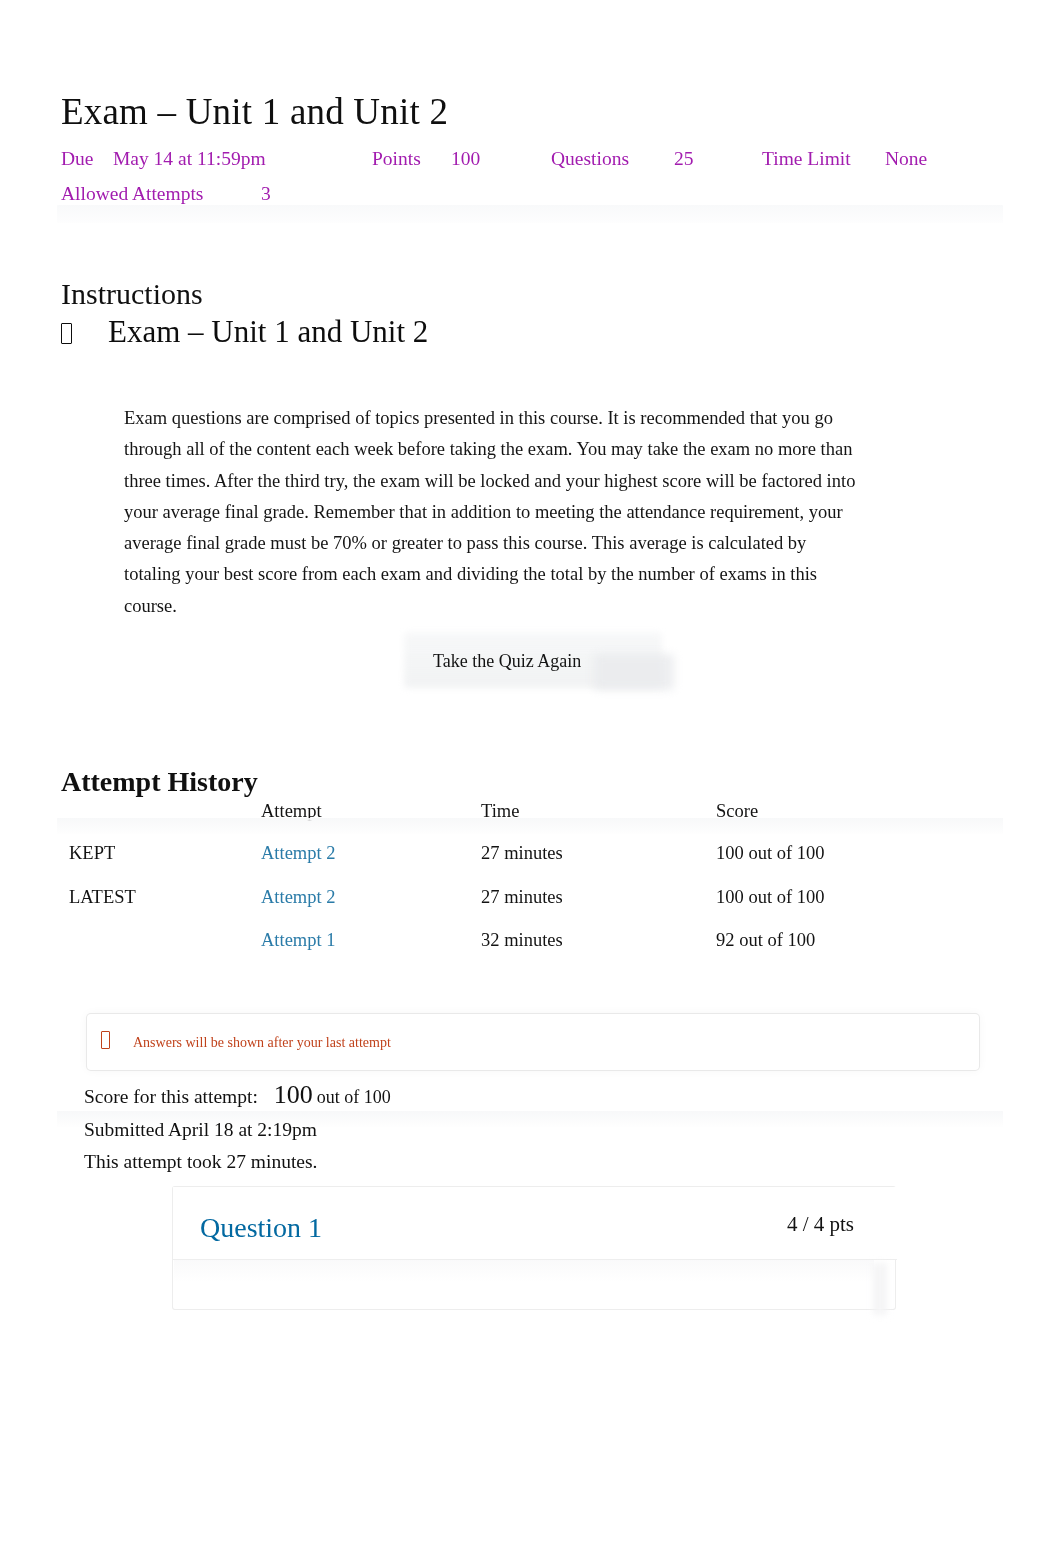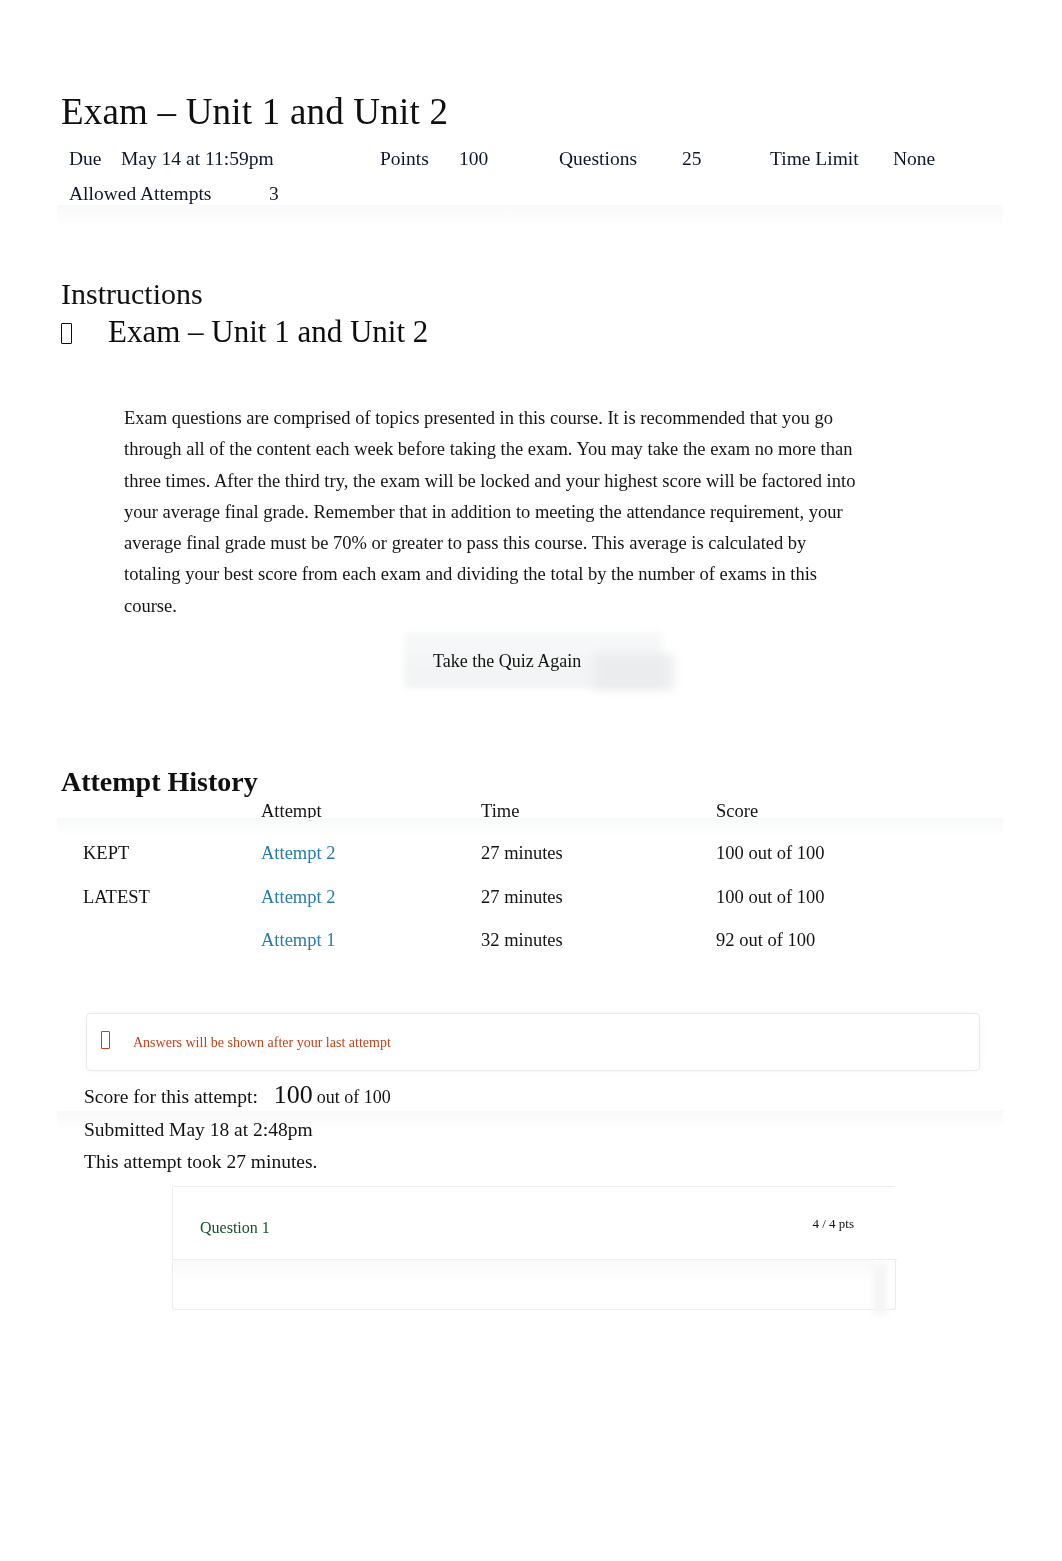"Due" .meta { color: #0f172a -> #a21caf; left: 61px -> 53px }
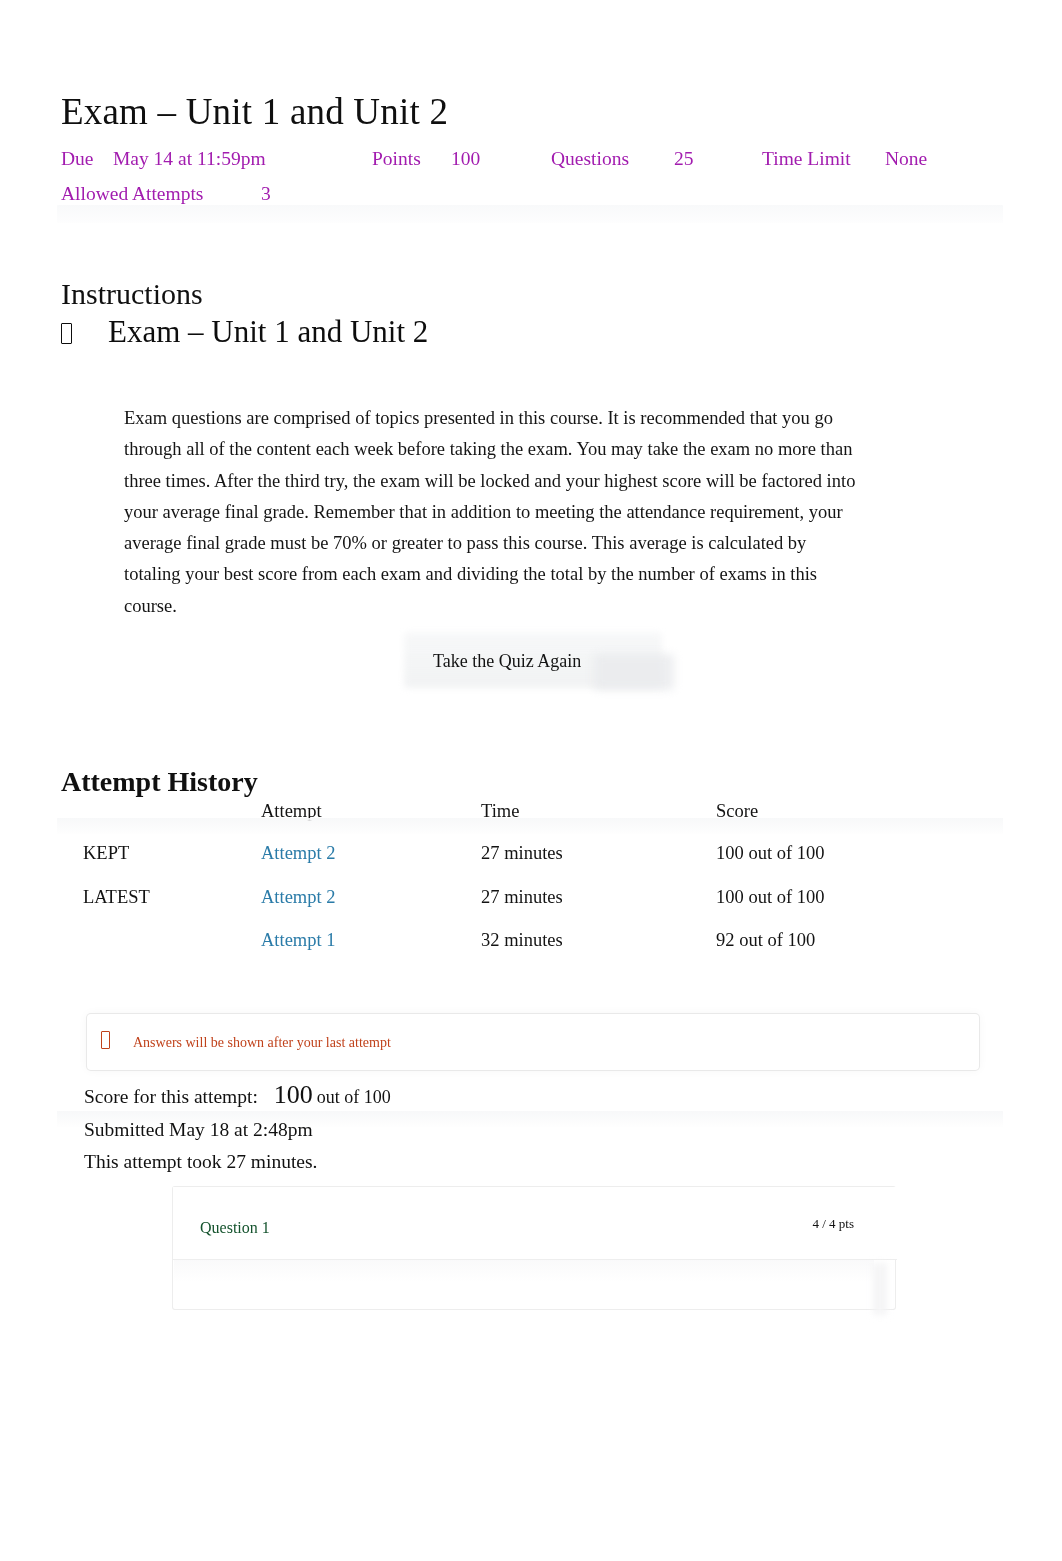"KEPT" .c-kept { margin-left: 14px -> none }
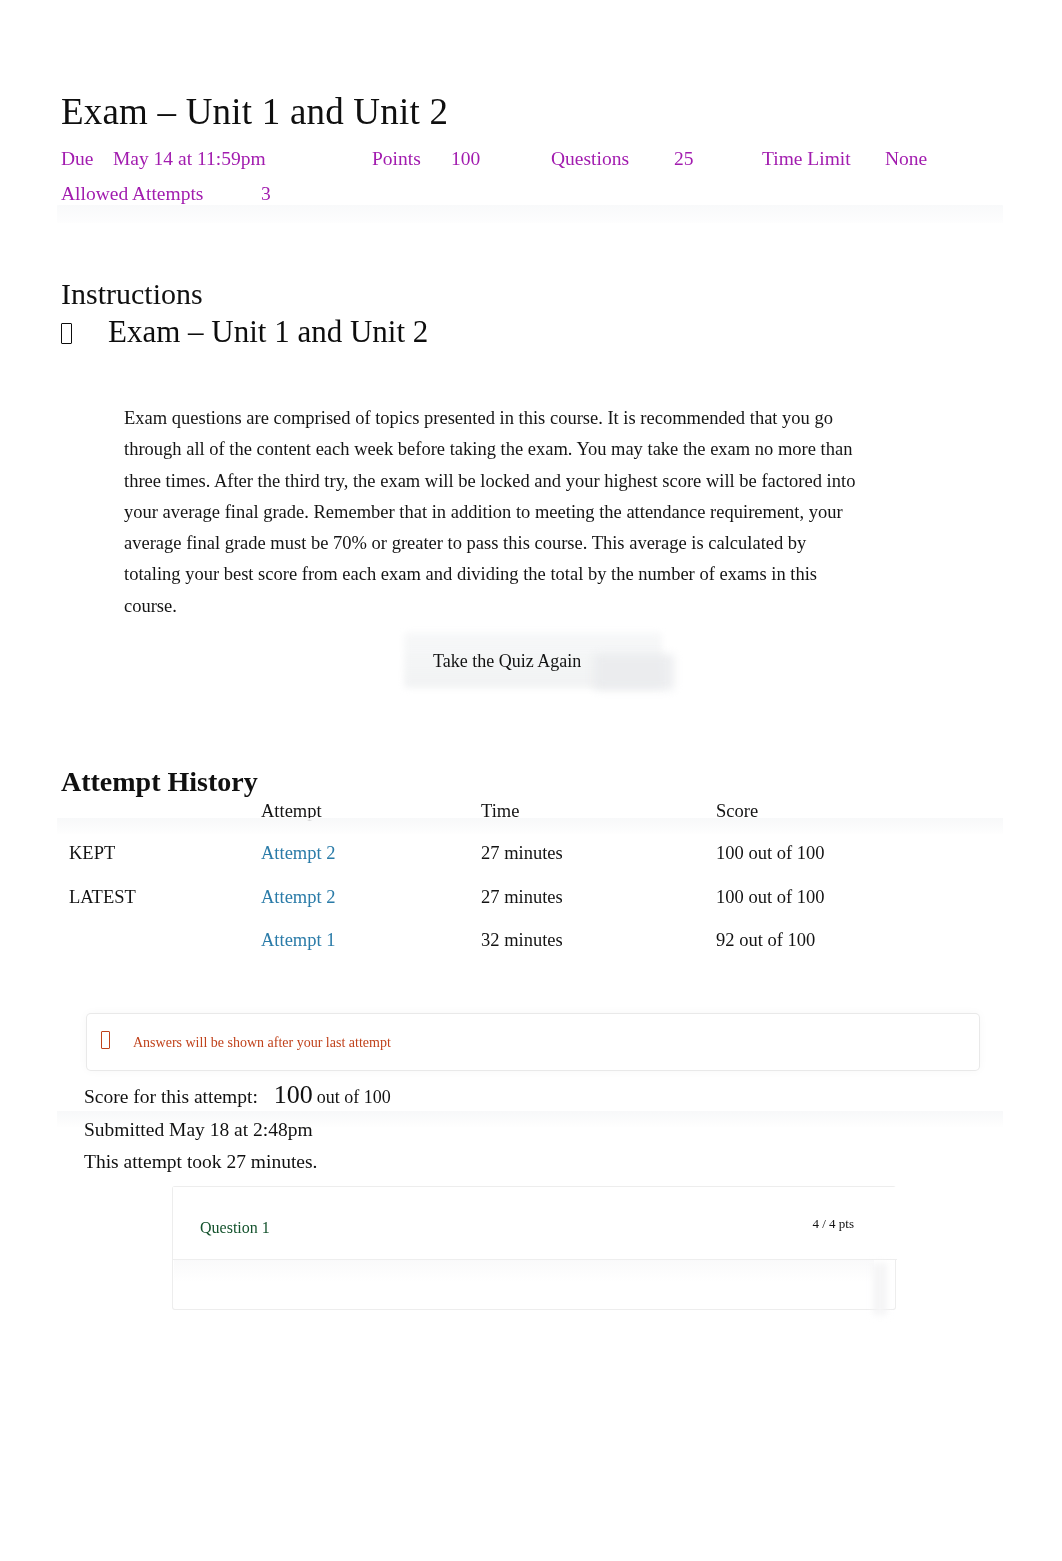"Submitted May 18 at 2:48pm" div.score-line { text: May 18 at 2:48pm -> April 18 at 2:19pm }
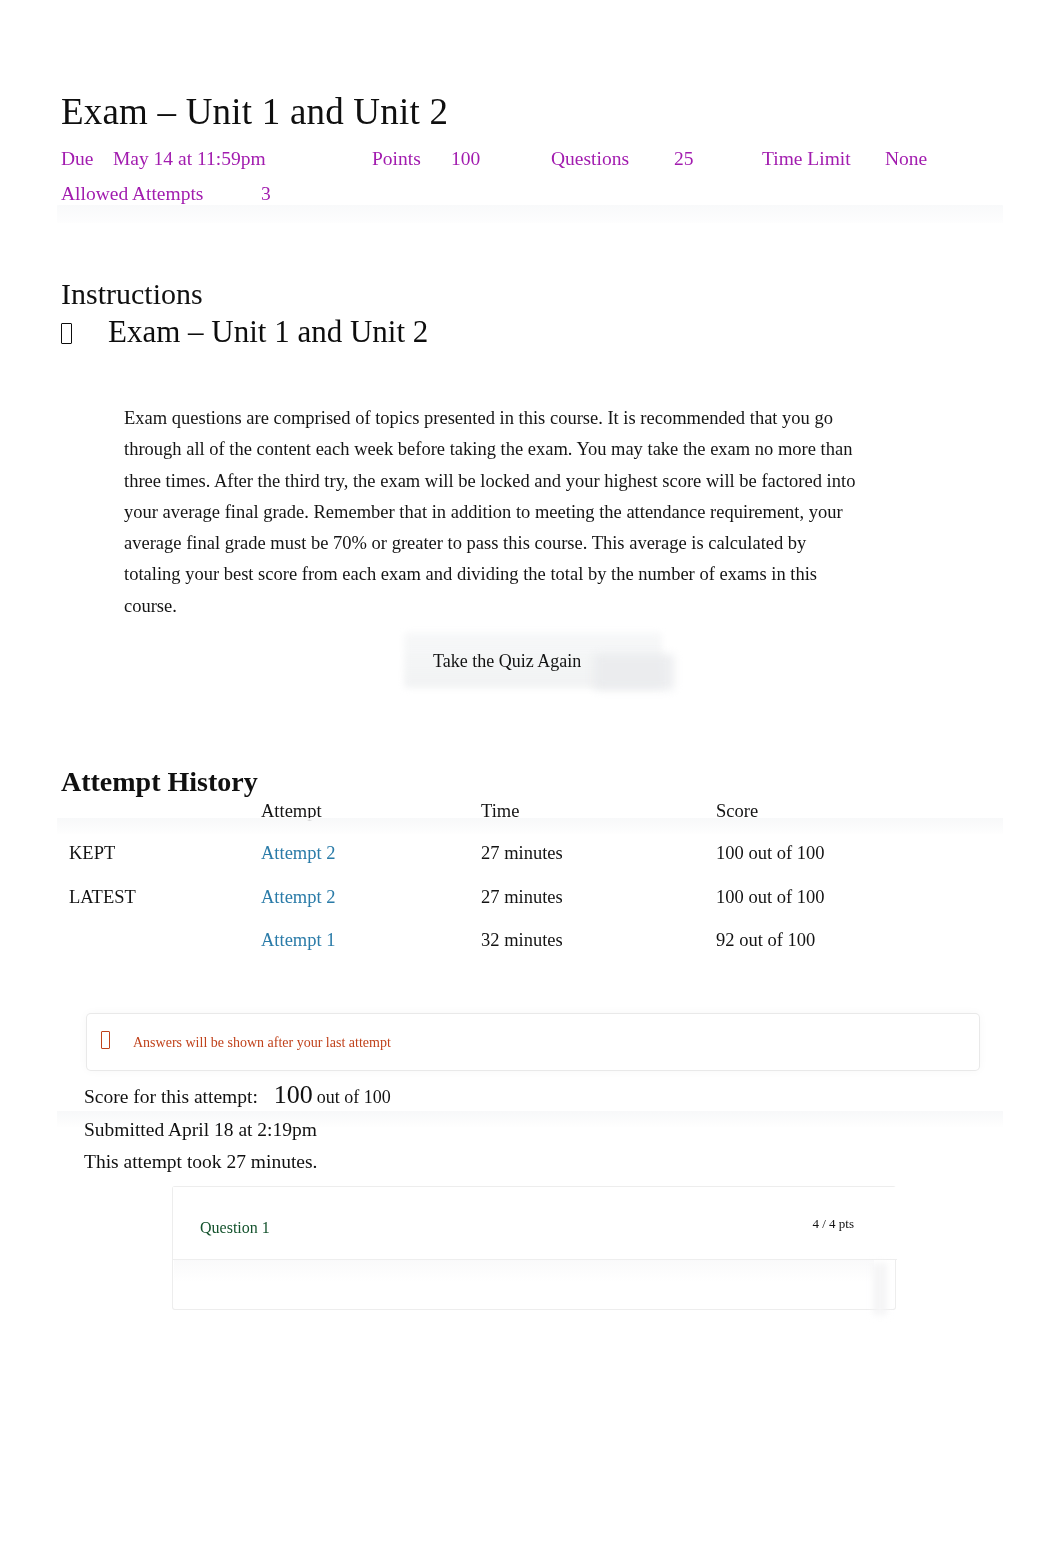"Question 1" .qbox-title { color: #14532d -> #0369a1; font-size: 16px -> 28px }
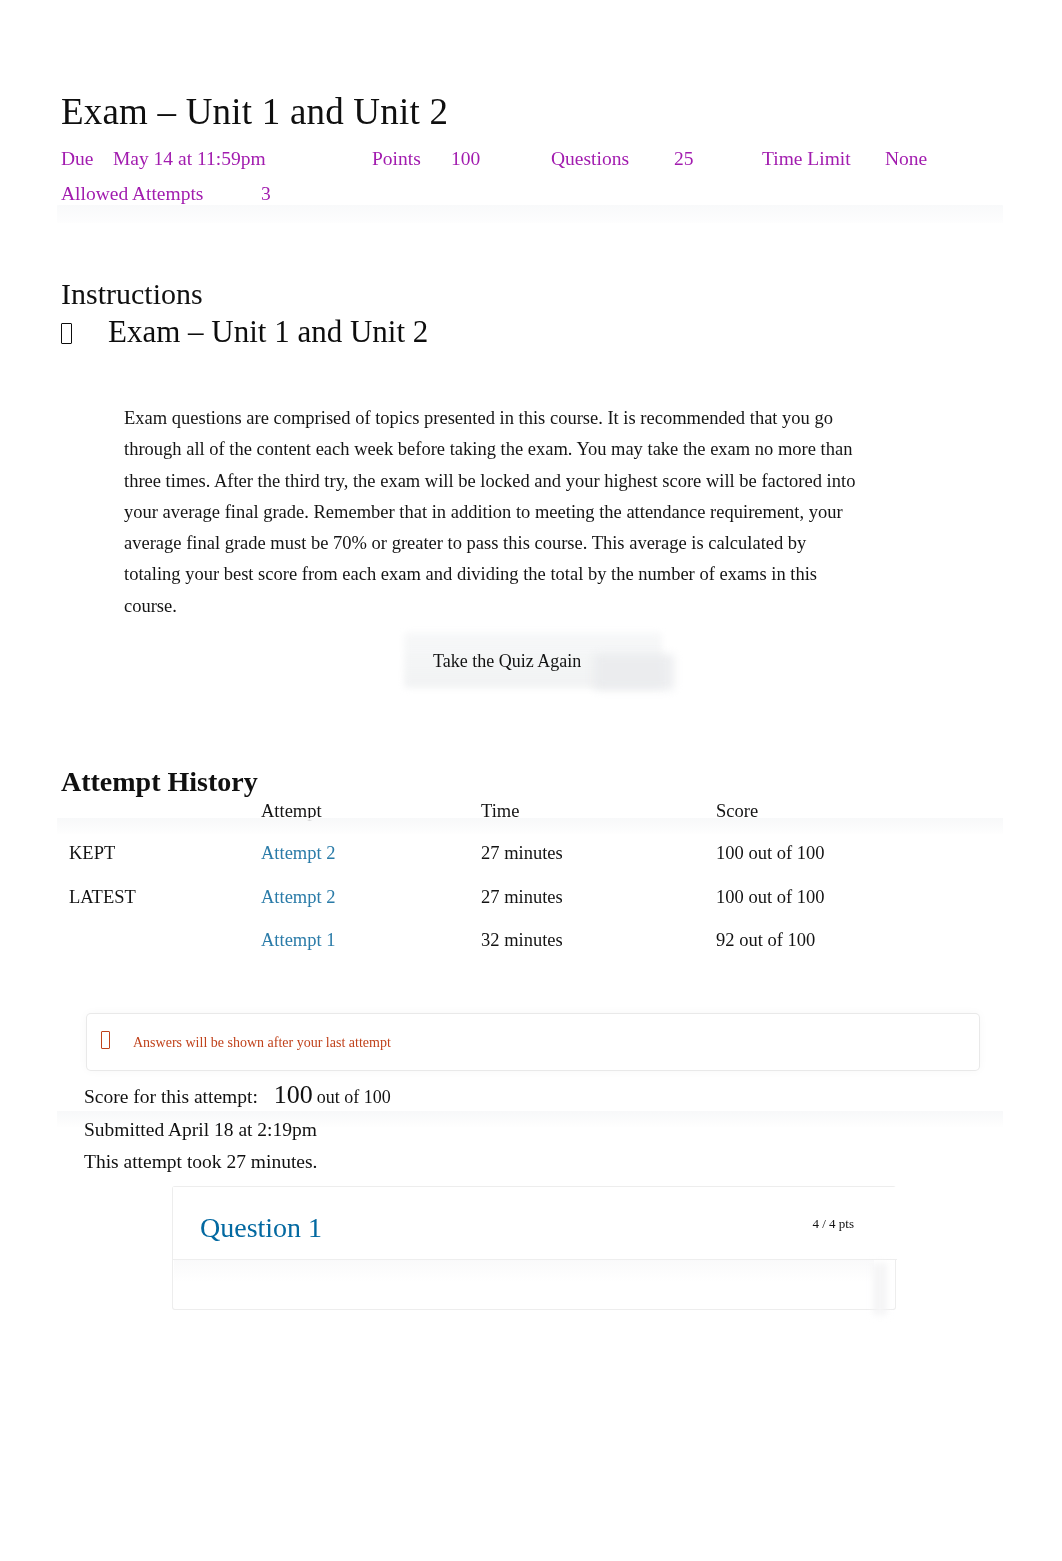"4 / 4 pts" .qbox-pts { font-size: 13px -> 21px }
